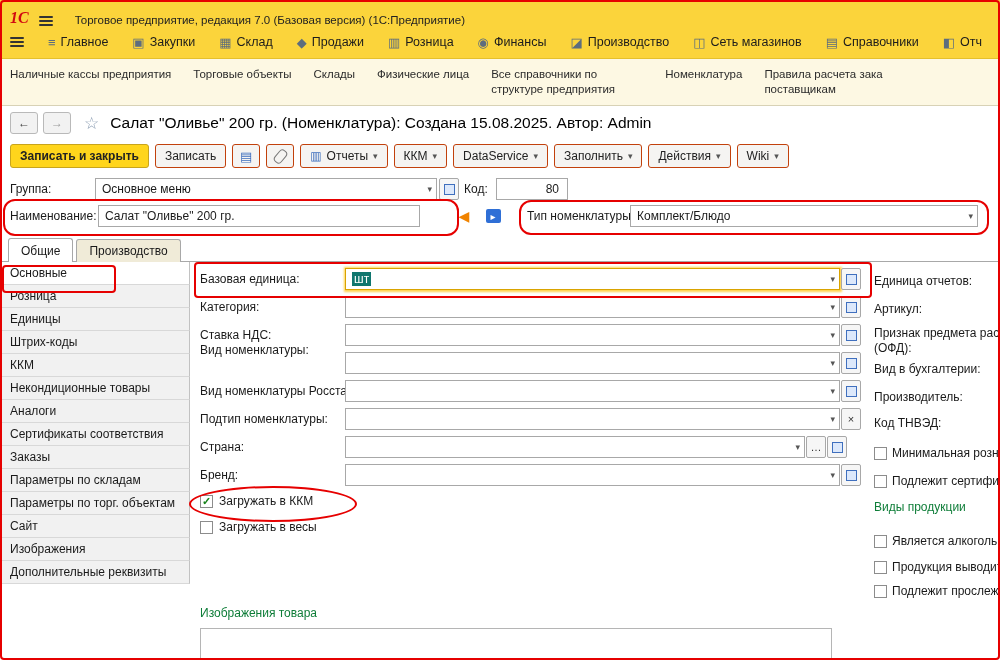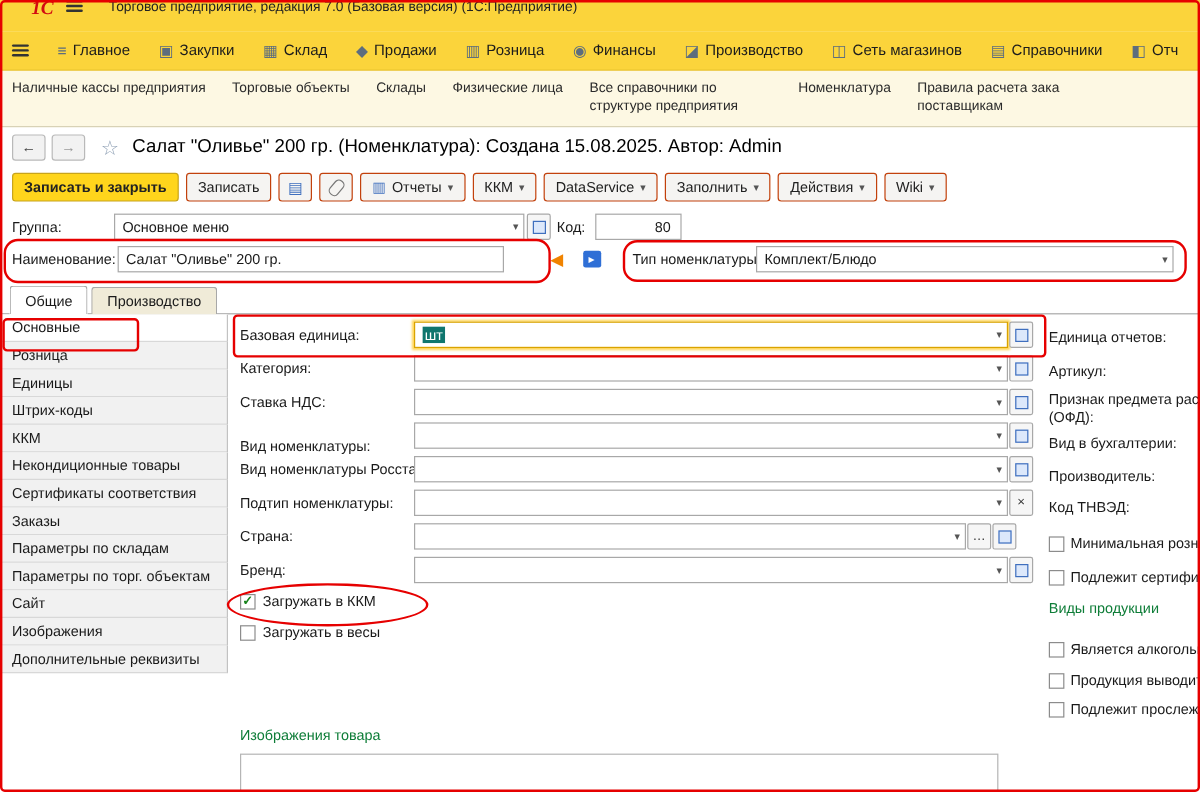"1С" .titlebar { align-items: flex-start -> flex-end; padding: 0 26px -> 0 10px }
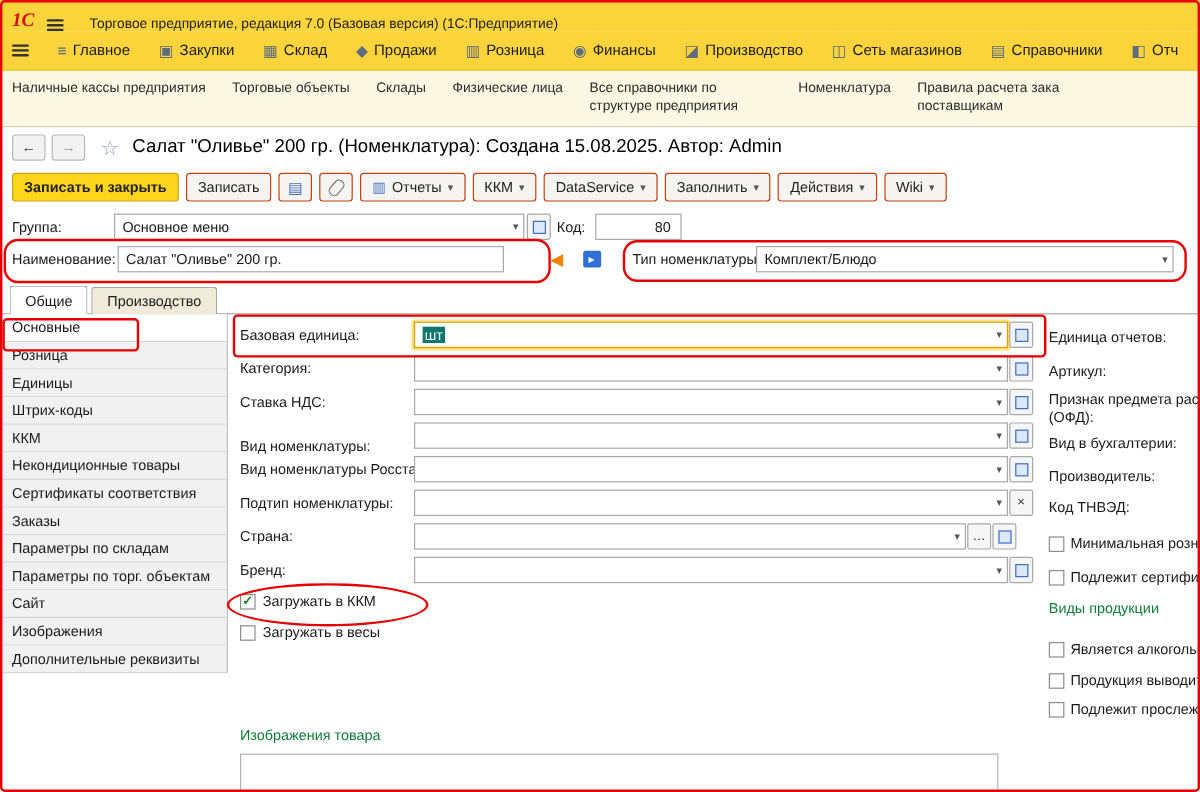"Вид номенклатуры:" span.row-label { top: 365px -> 343px }
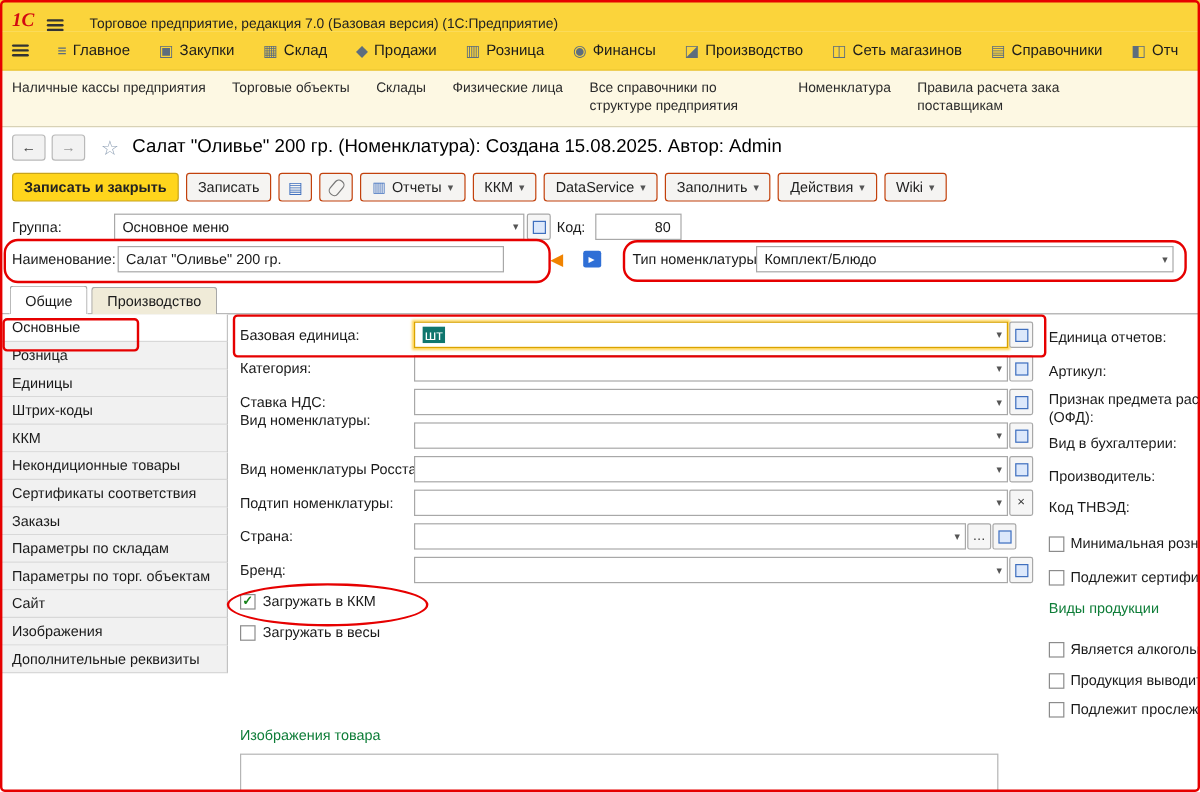"Аналоги" div.side-item { html: none -> <div>Аналоги</div> }
